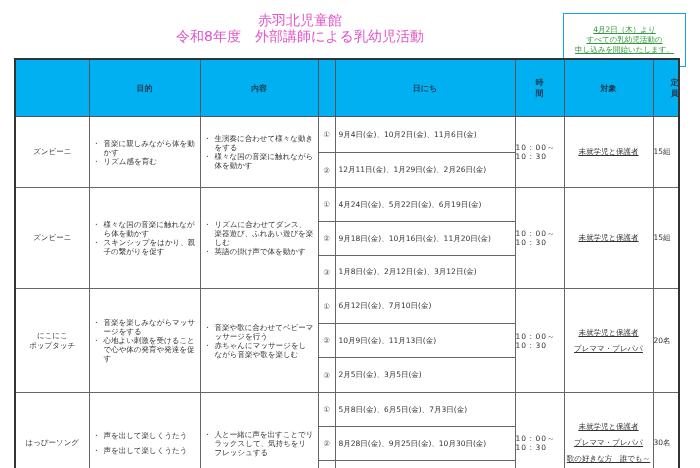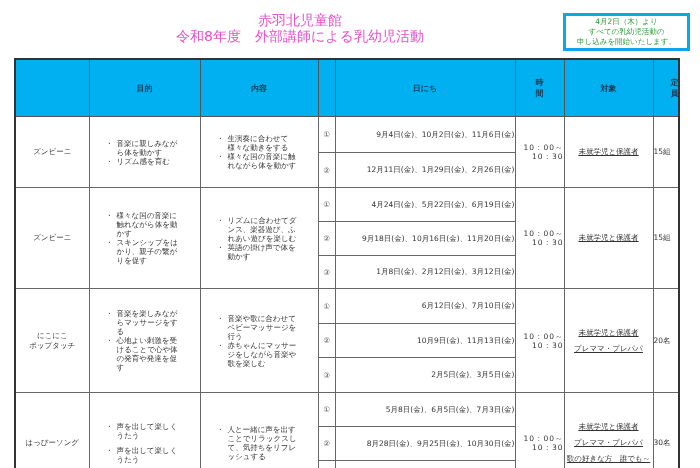"4月2日（木）より" .notice { border: 3px solid #0ea5e9 -> 1px solid #0ea5e9; padding: 1px 0 -> 11px 0; text-decoration: none -> underline }
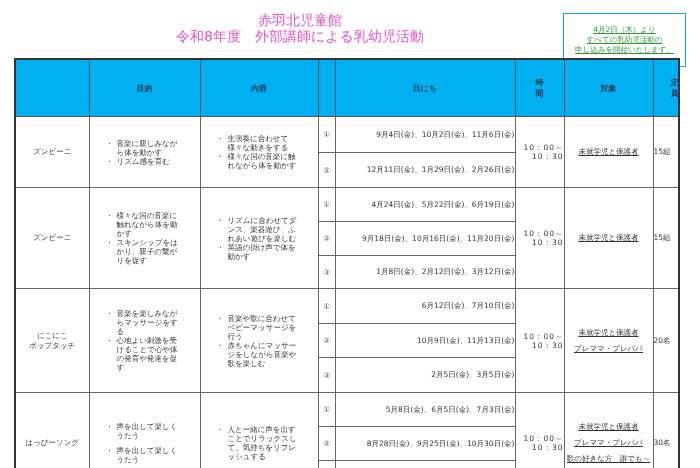"9月4日(金)、10月2日(金)、11月6日(金)" .c-date { text-align: right -> none }
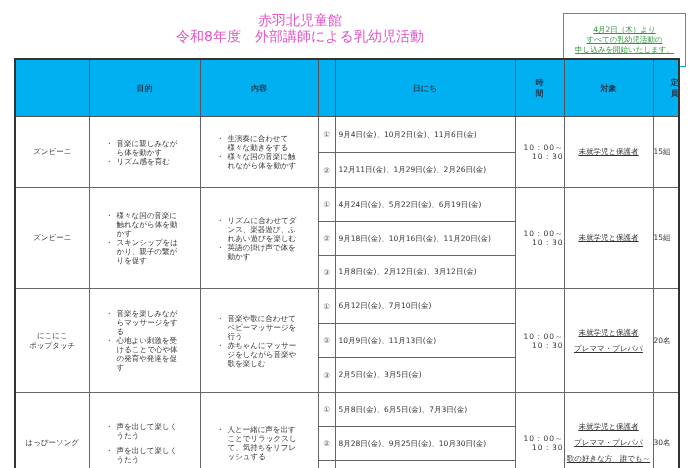"音楽に親しみながら体を動かす" .c-list ul { margin: 13px -> 0 }
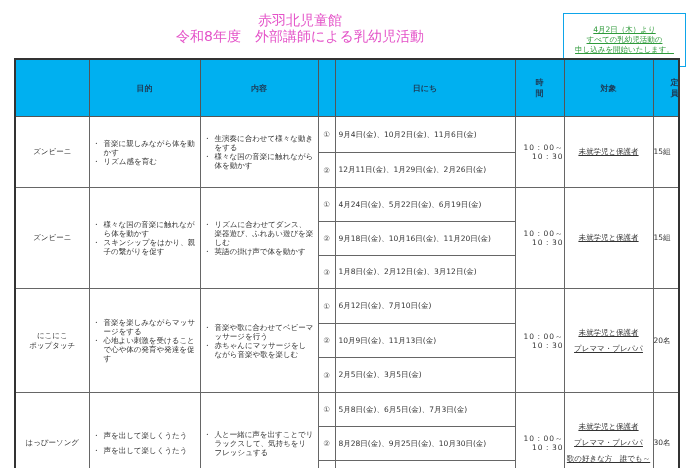"10：00～" .c-time { text-align: right -> left }
